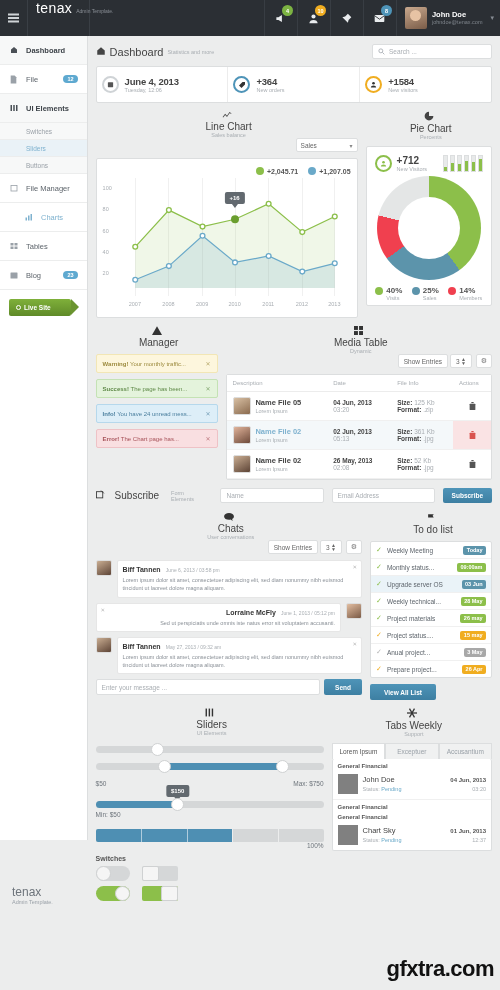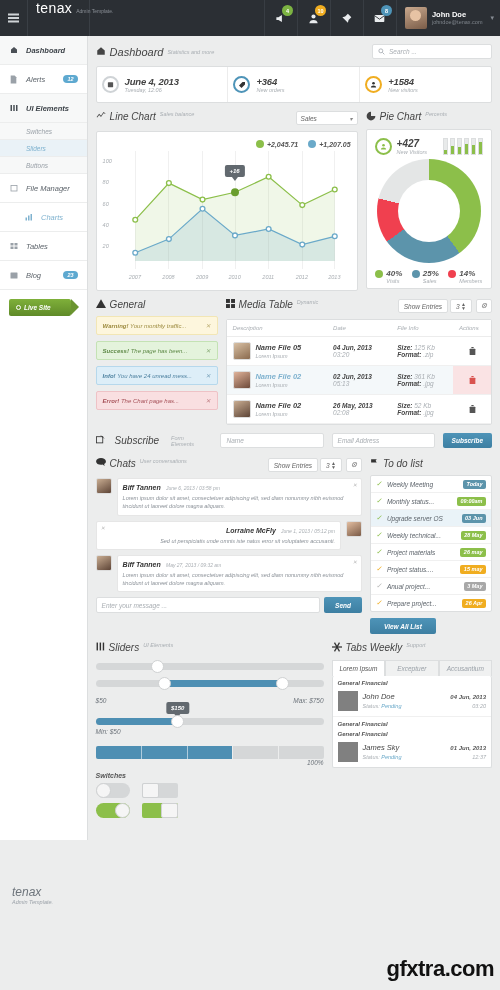"Dashboard" .wrap { font-style: italic -> none }
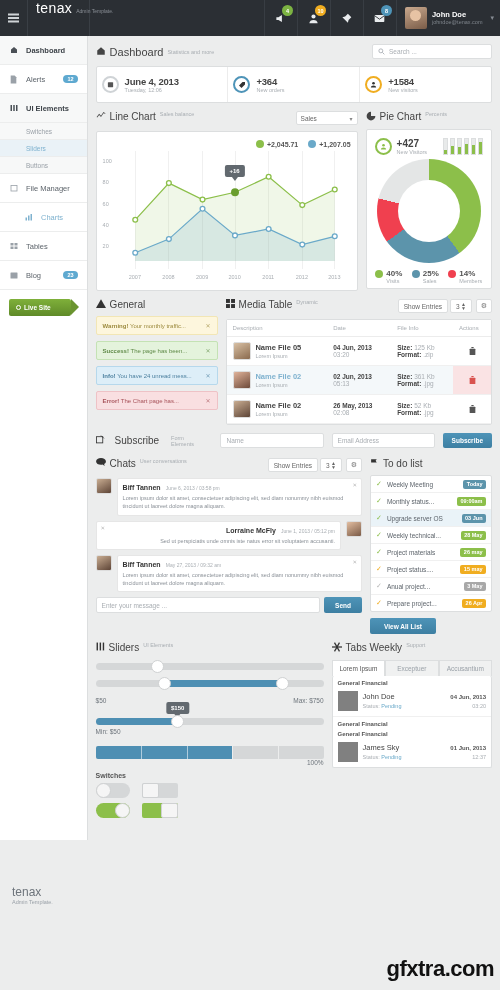"Alerts" span { text: Alerts -> File }
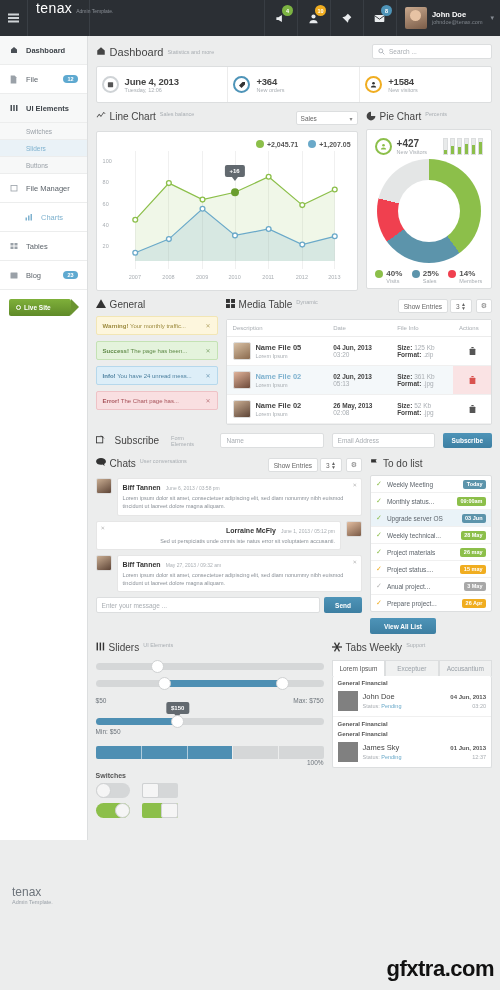"Line Chart" .panel-head { align-items: flex-start -> center; flex-direction: none -> column }
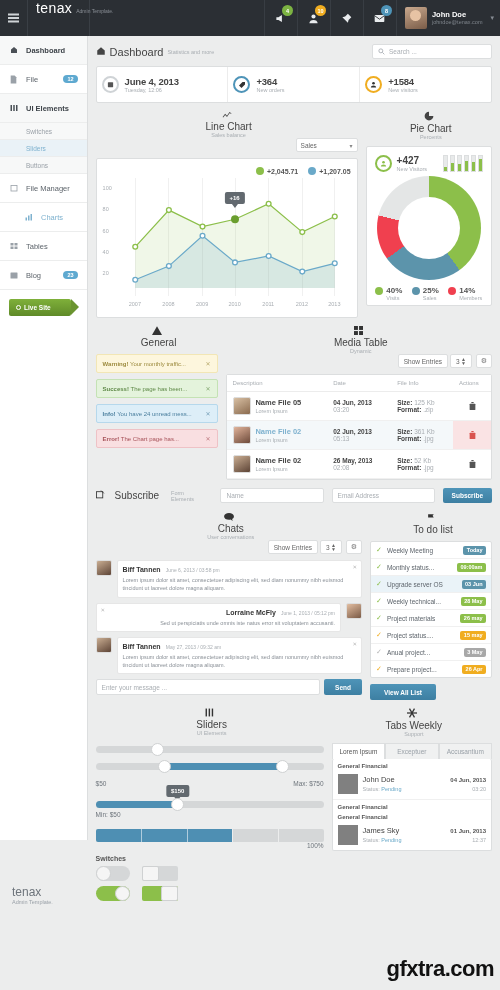"+427" div.pie-val { text: +427 -> +712 }
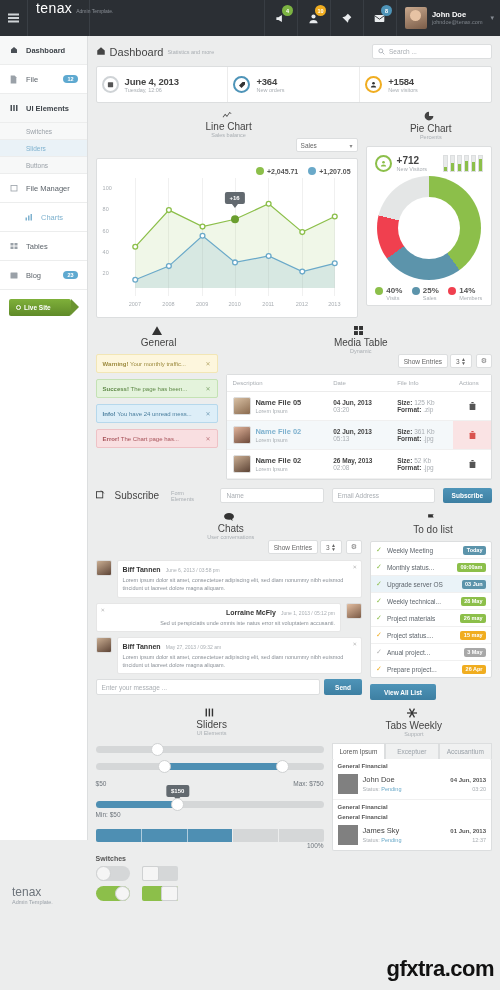"General" span.p-title { text: General -> Manager }
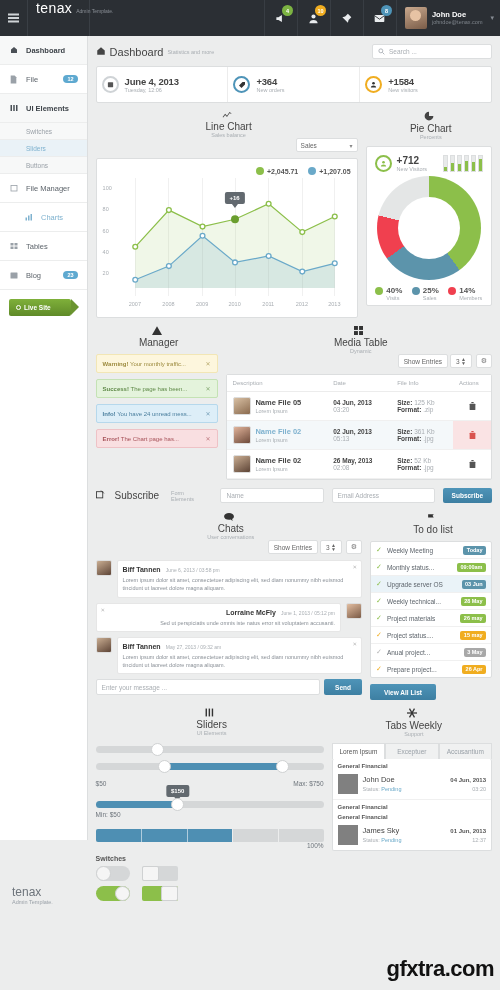"James Sky" span.tnm { text: James -> Chart }
